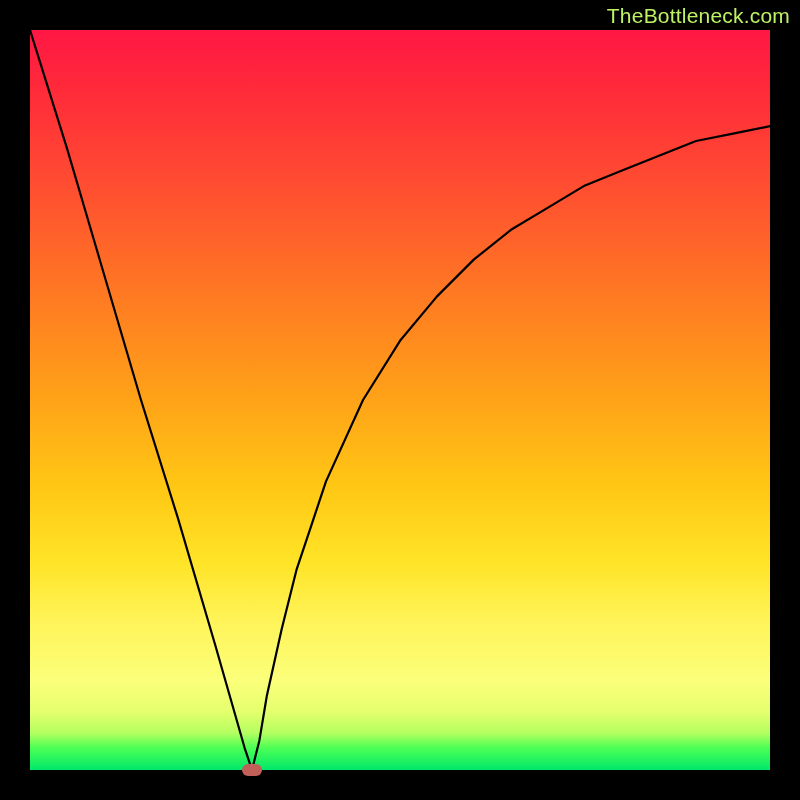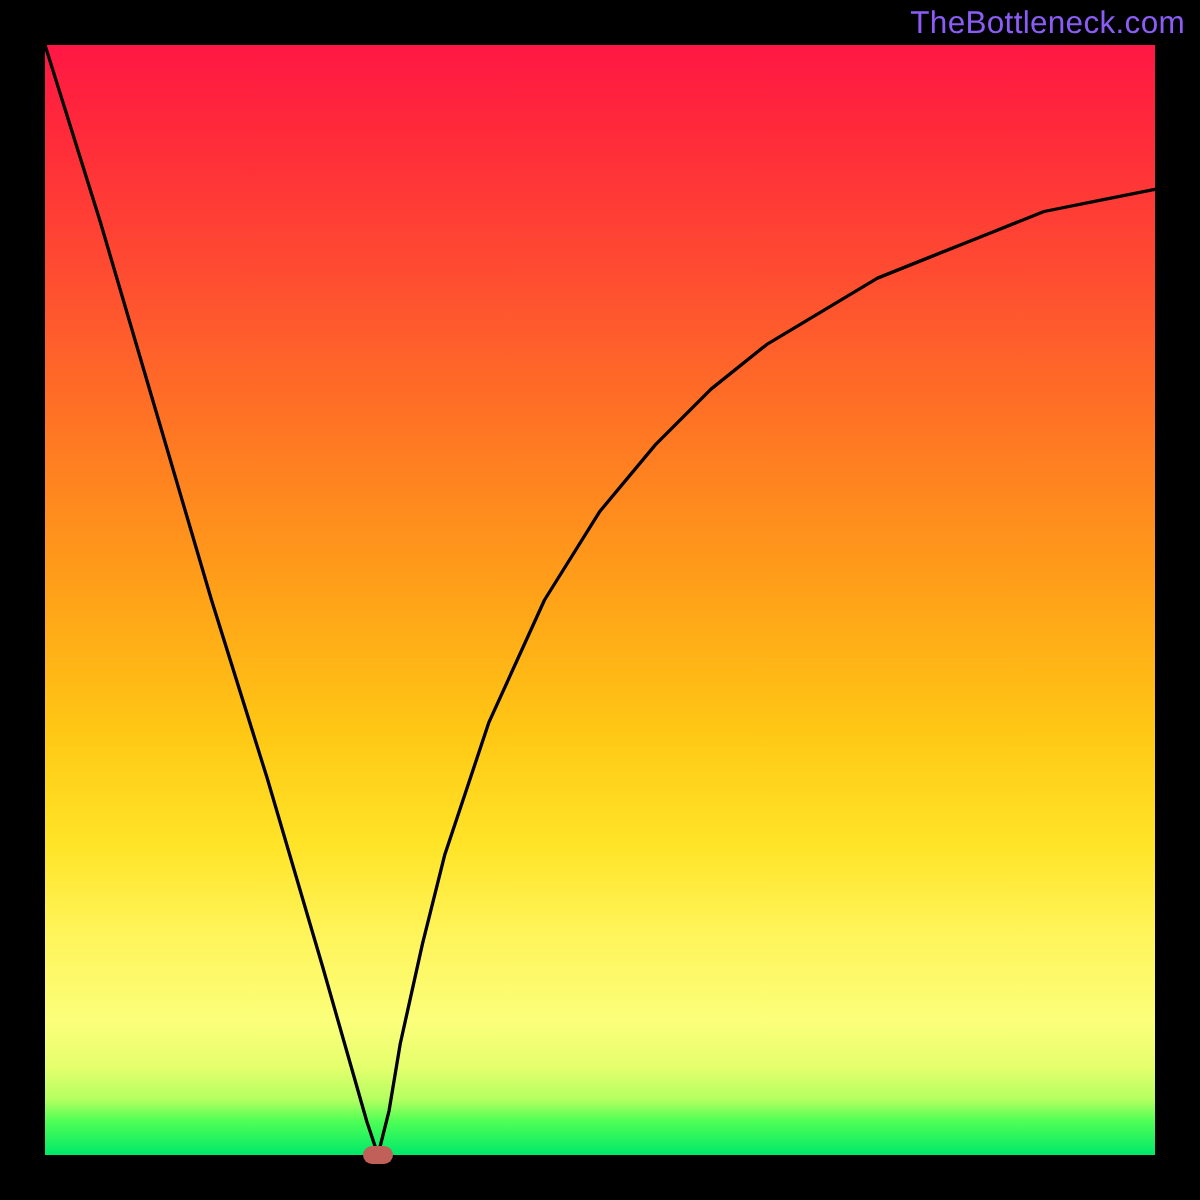"TheBottleneck.com" .watermark { color: #8b5cf6 -> #bef264 }
